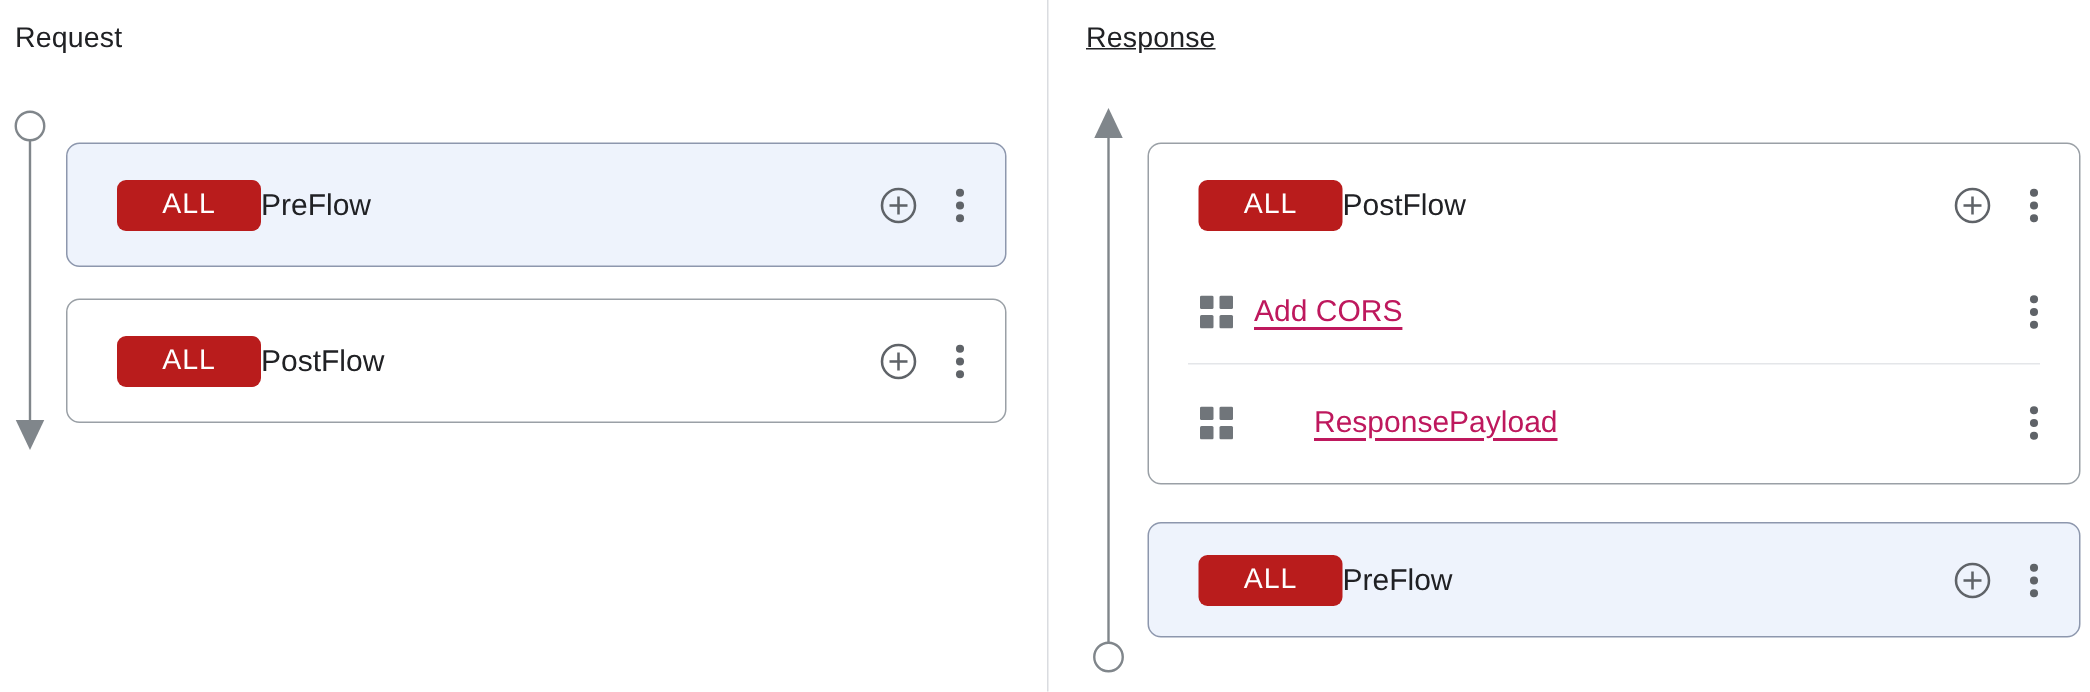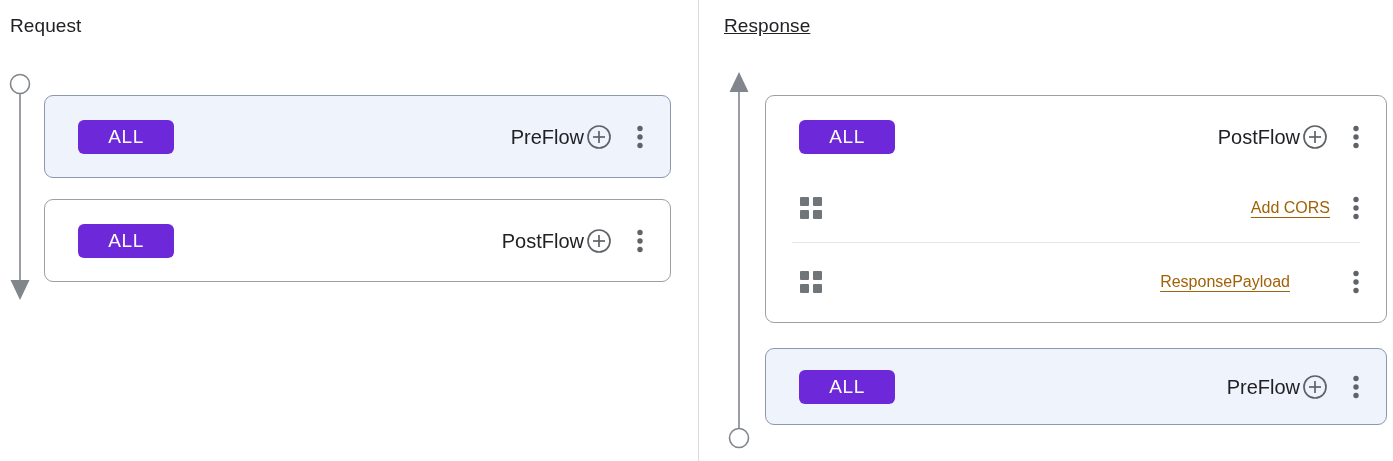"Request" .stage { text-align: right -> none }
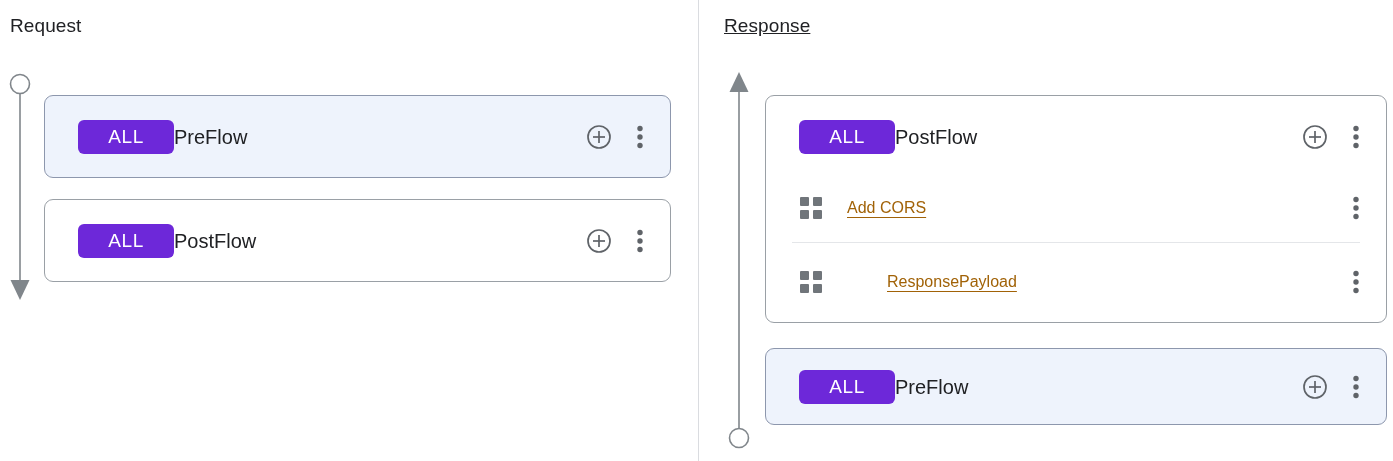"ALL" .badge-all { background: #6d28d9 -> #b91c1c }
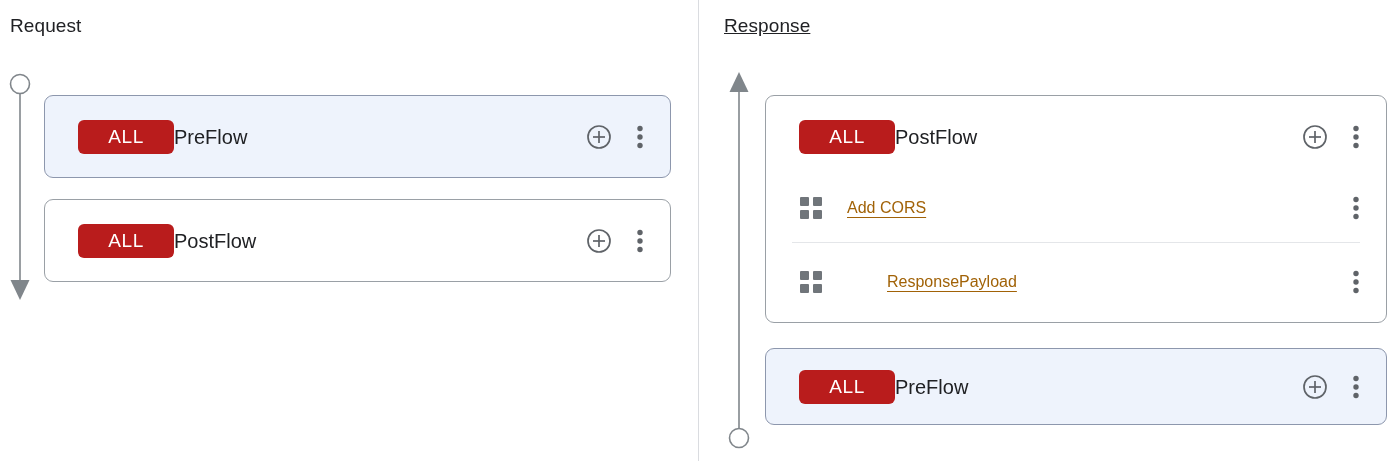"Add CORS" .policy-link { color: #a16207 -> #be185d; font-size: 16px -> 20px; margin-left: 21px -> 10px }
